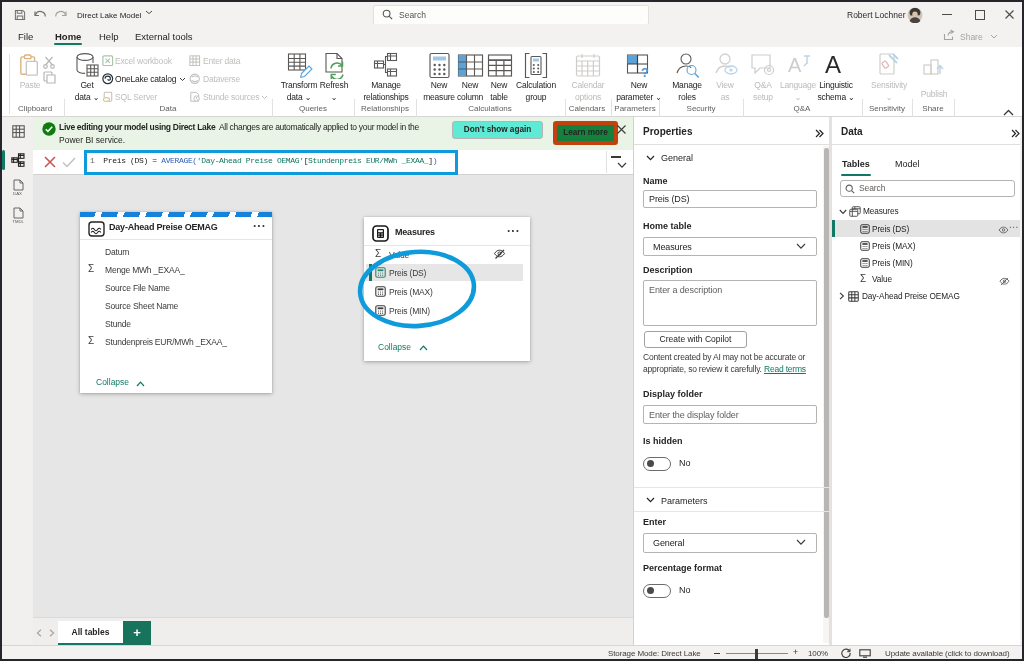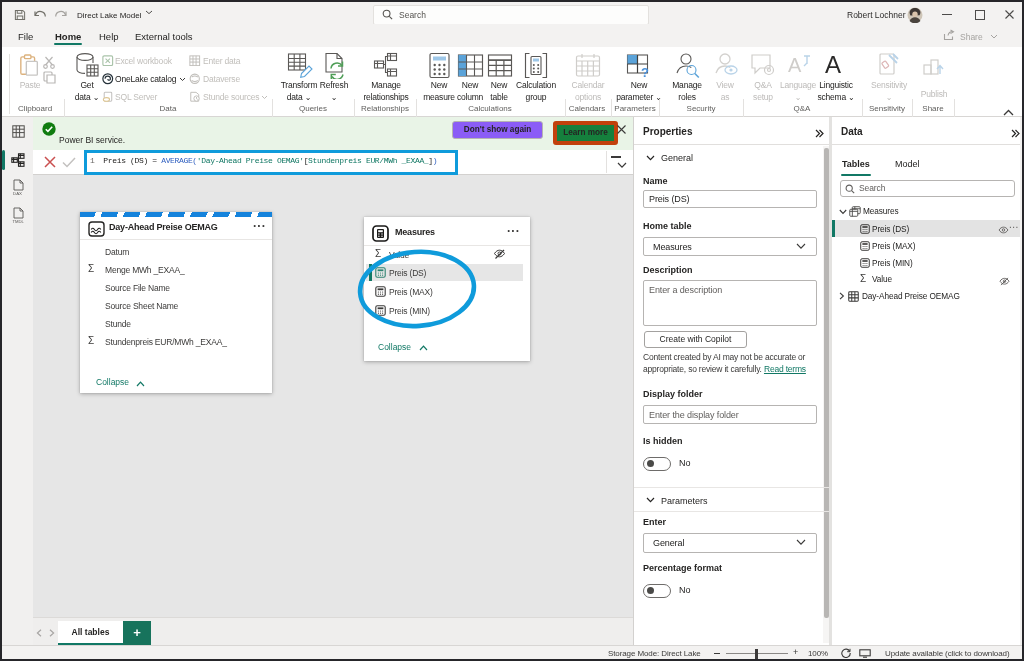"Live editing your model using" div.tx { html: none -> <div><b>Live editing your model using Direct Lake</b>&nbsp; All changes are automatically applied to your model in the</div> }
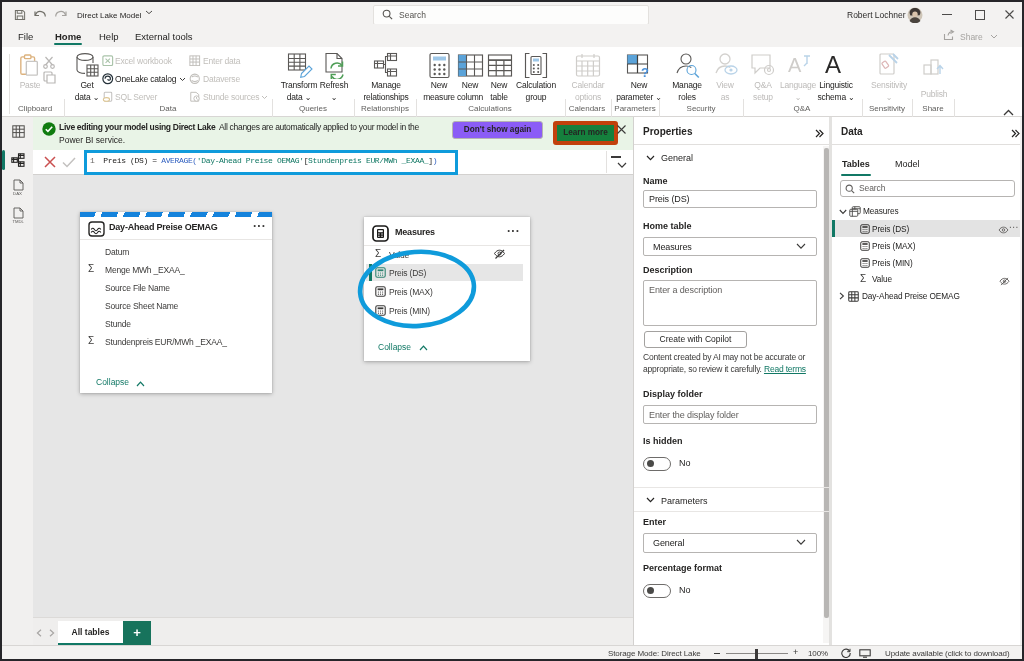"Don't show again" div.abs { background: #8b5cf6 -> #5eead4 }
